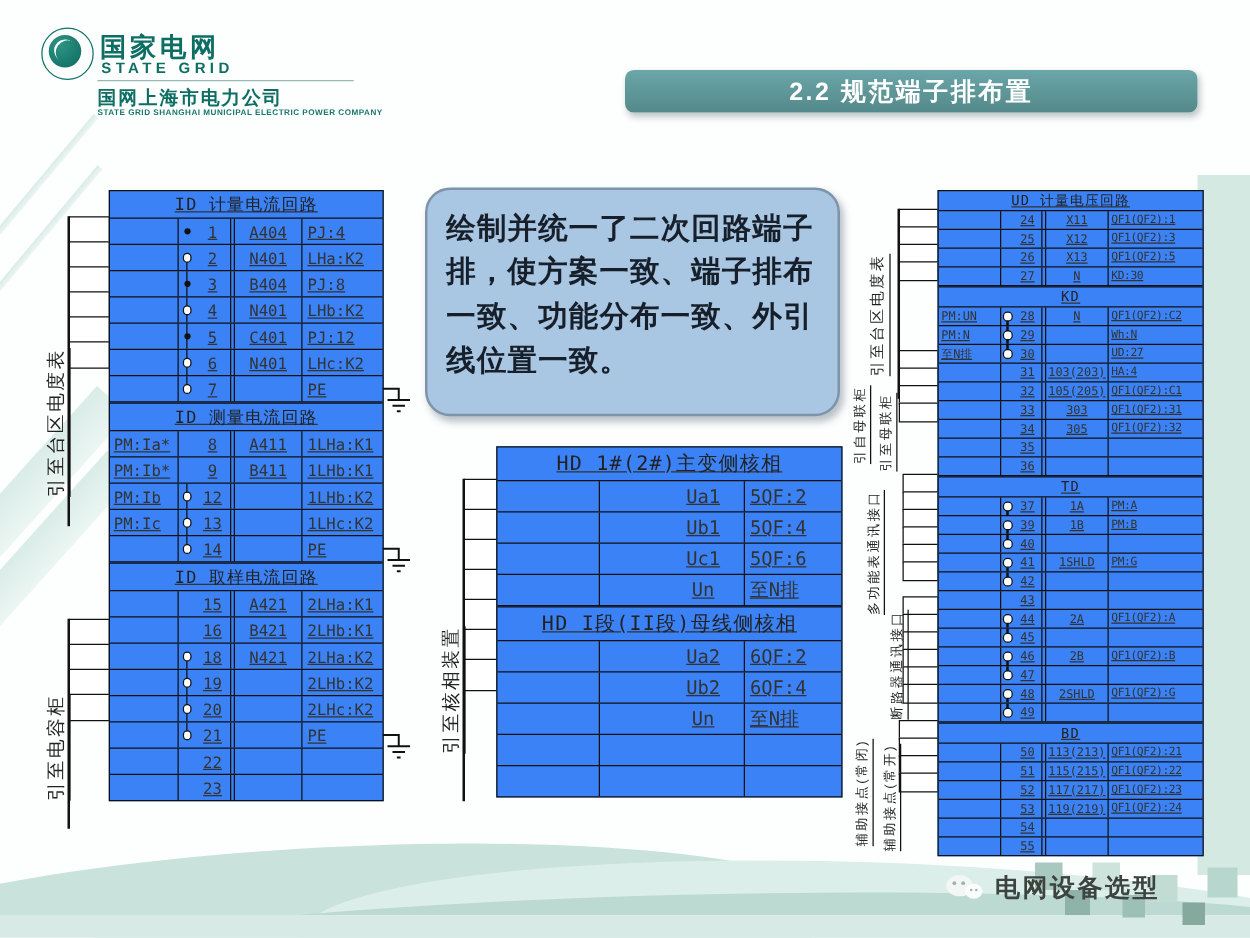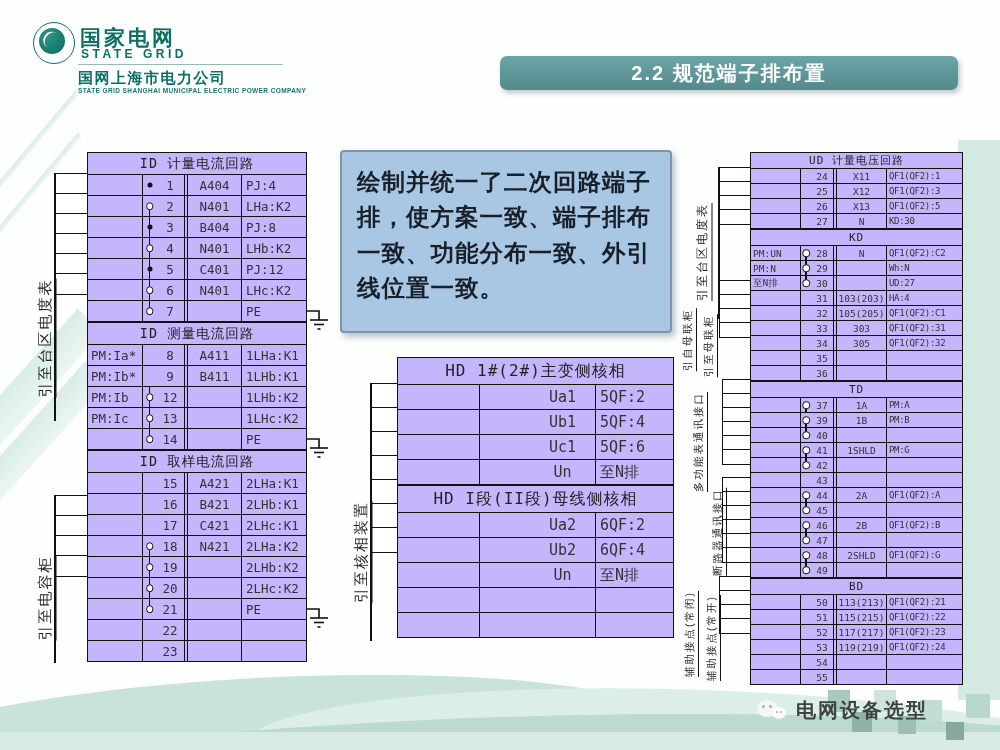"ID 计量电流回路" .tdiagram { background: #c4b5fd -> #3b82f6; text-decoration: none -> underline }
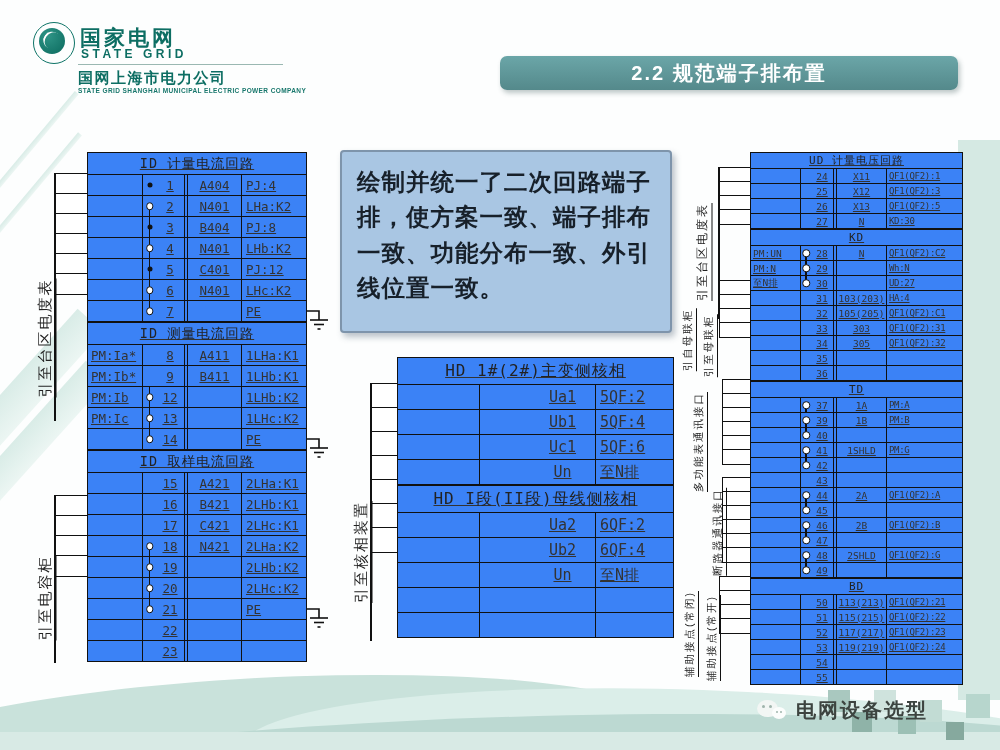"绘制并统一了二次回路端子排，使方案一致、端子排布一致、功能分布一致、外引线位置一" .note { border-radius: 4px -> 20px }
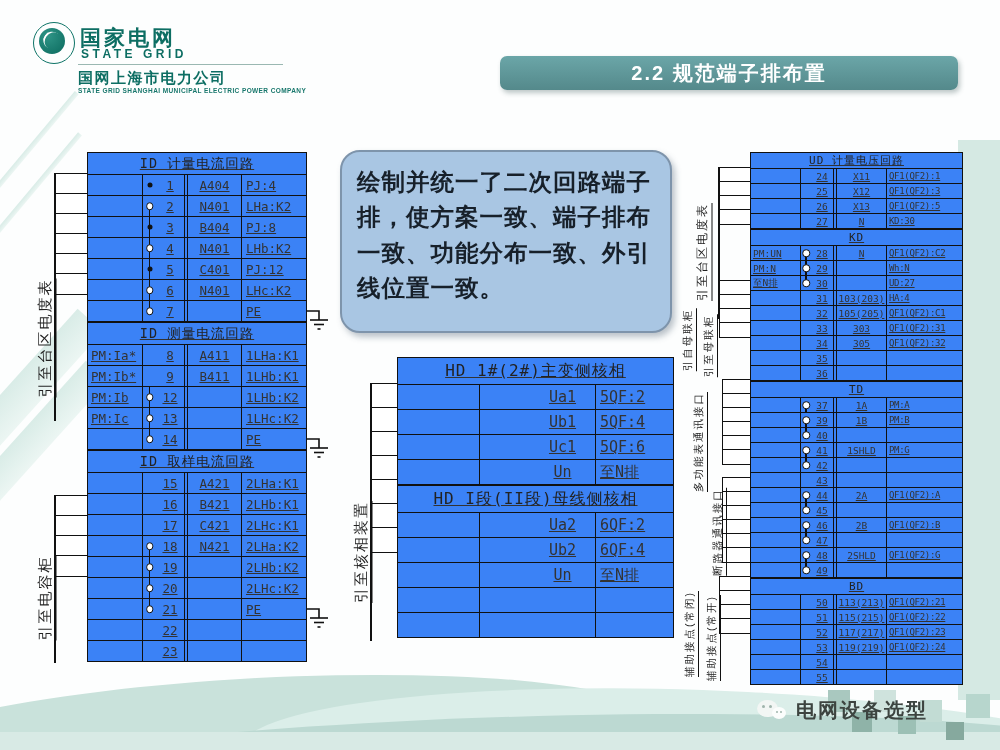"17" div.trow { html: <div> <div></div> <div> <span></span> <span>17</span> </div> <div>C421</div> <div>2LHc:K1</div> </div> -> none }
